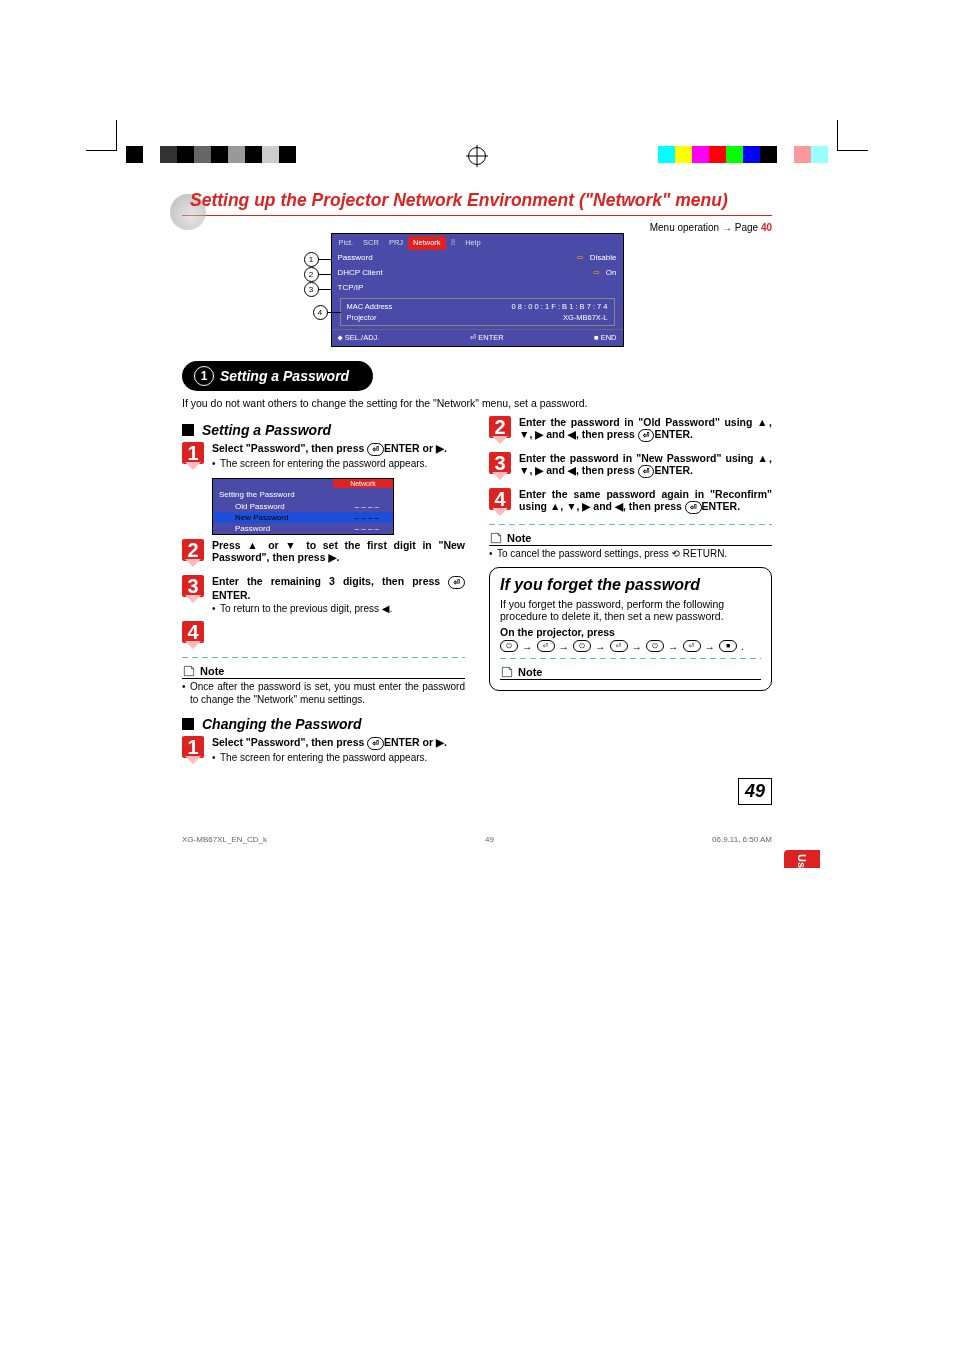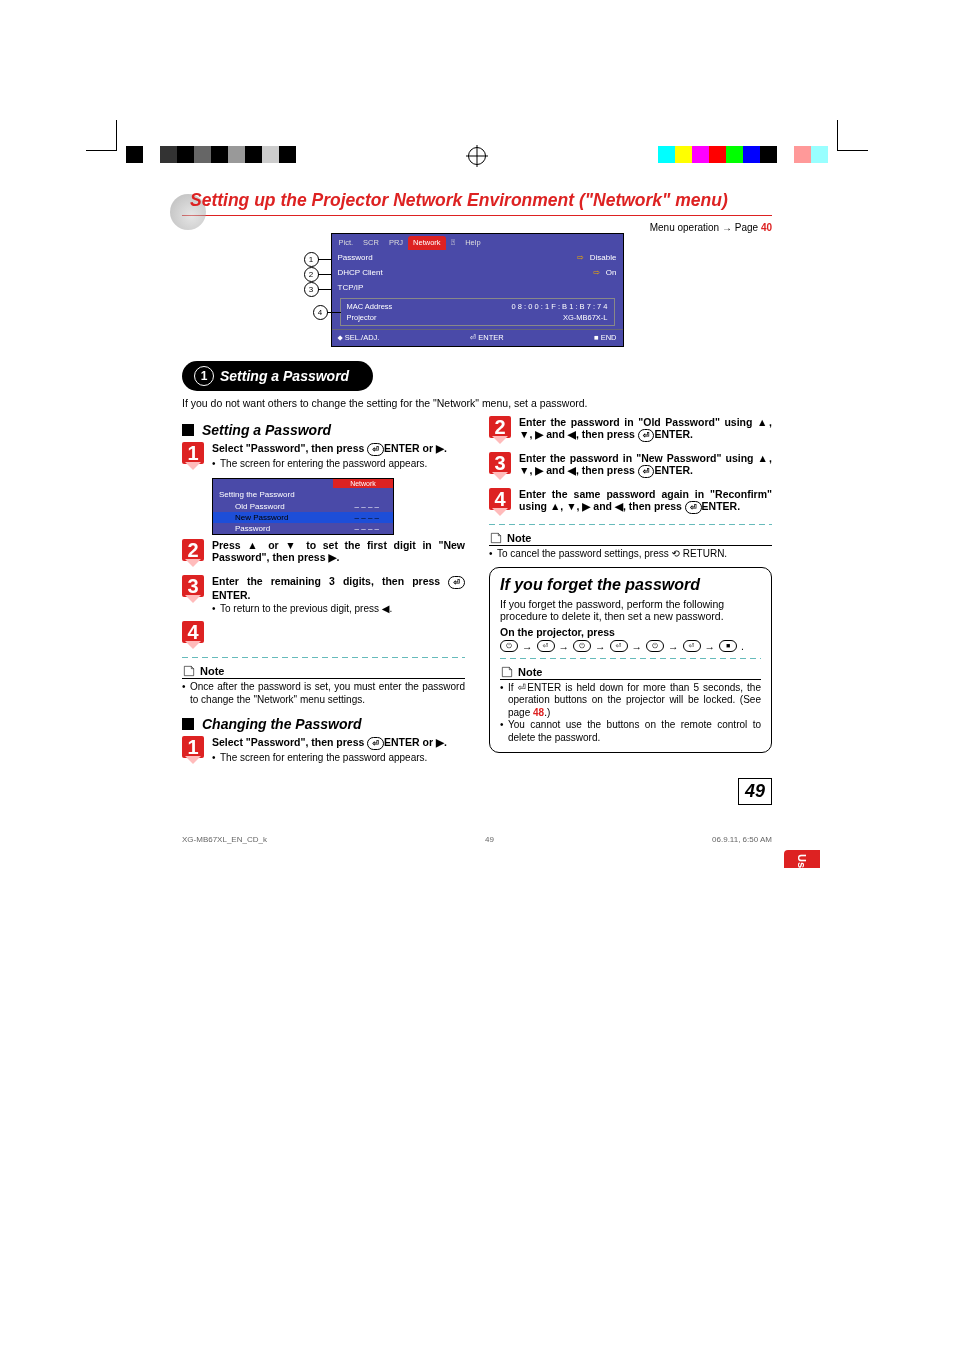"If ⏎ENTER is held down" div.note-body { html: <div> <ul> <li>If ⏎ENTER is held down for more than 5 seconds, the operation buttons on the projector will be locked. (See page <a>48</a>.)</li> <li>You cannot use the buttons on the remote control to delete the password.</li> </ul> </div> -> none }
